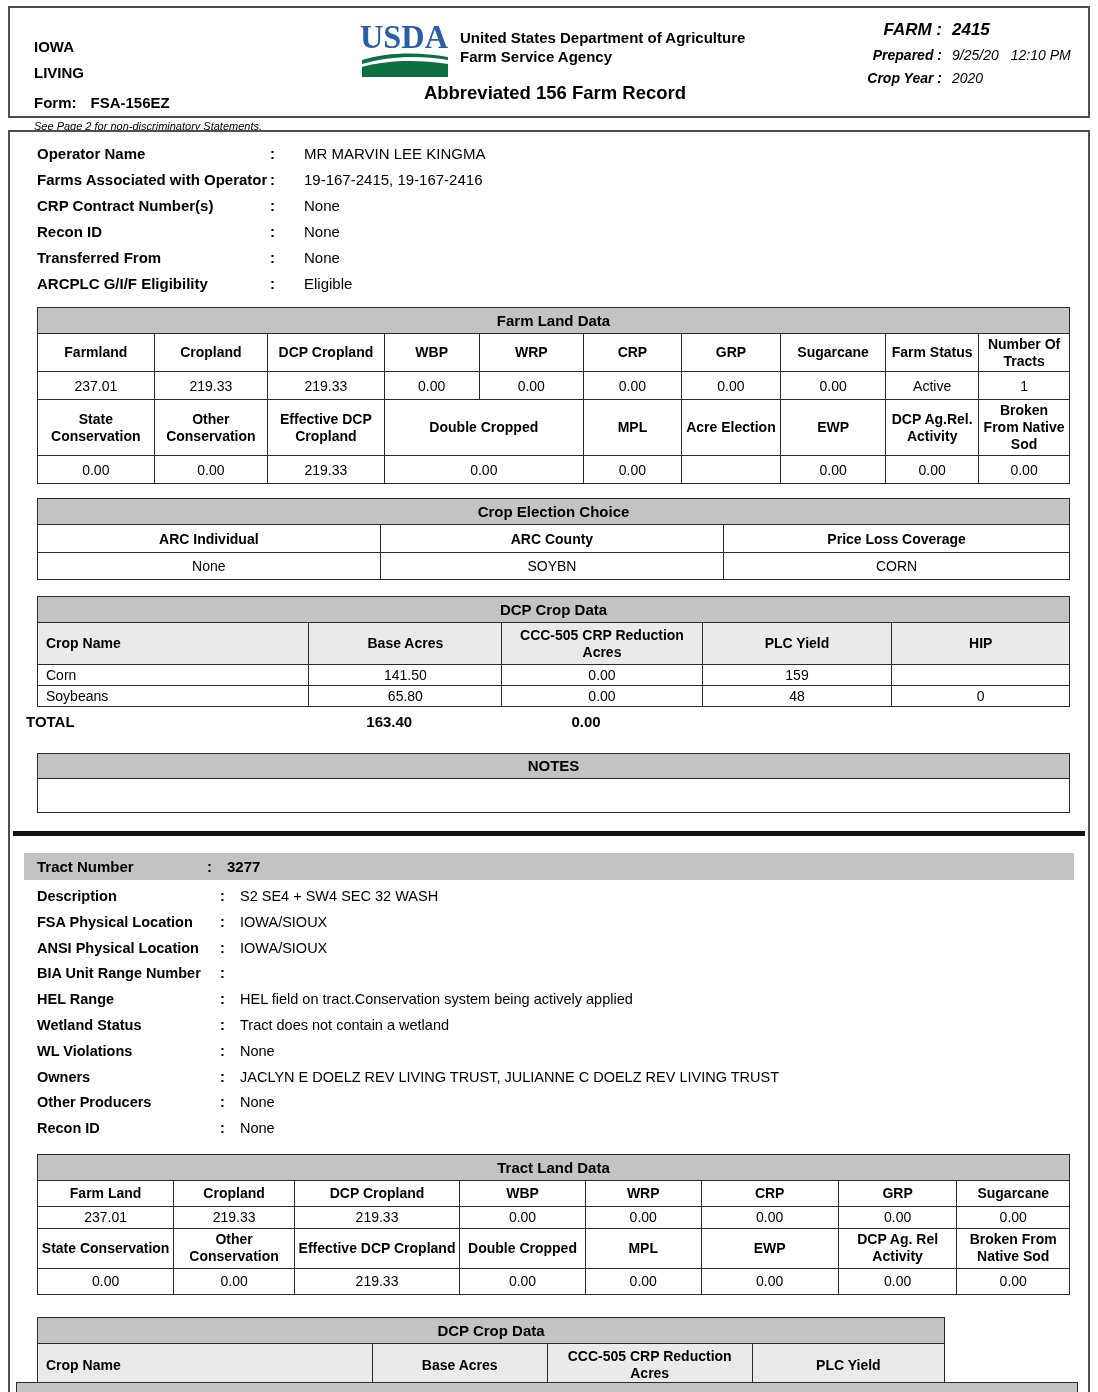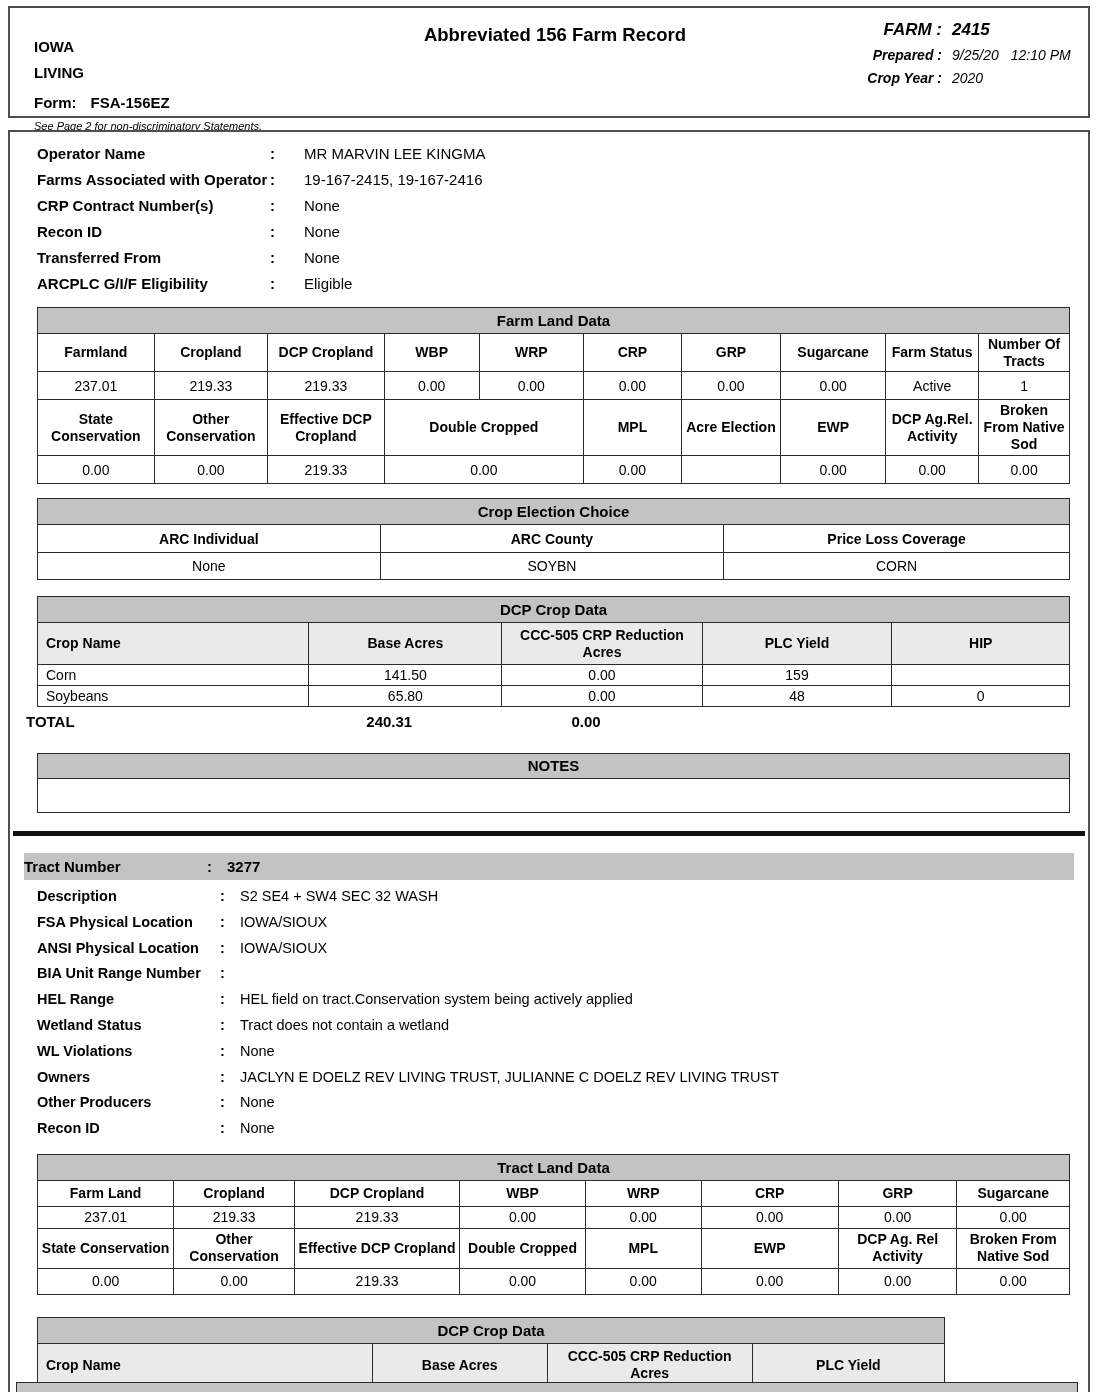"USDA" div.logo-row { html: none -> <div> <svg> <text>USDA</text> <path></path> <path></path> </svg> <div> <div>United States Department of Agriculture</div> <div>Farm Service Agency</div> </div> </div> }
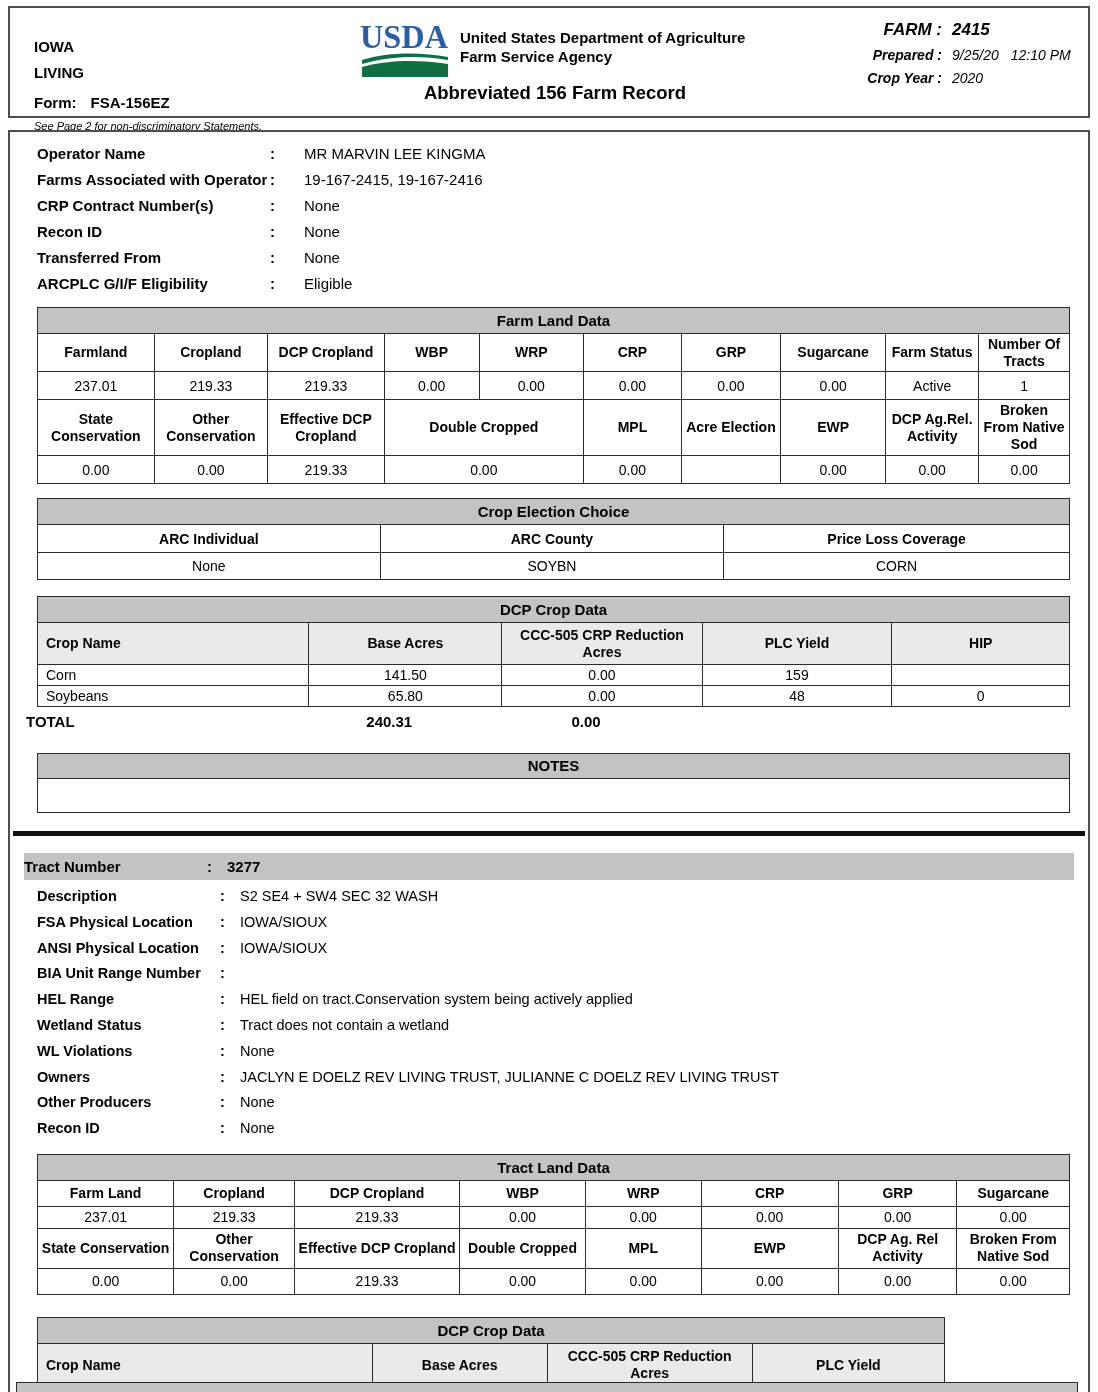"240.31" div.c2 { text: 240.31 -> 163.40 }
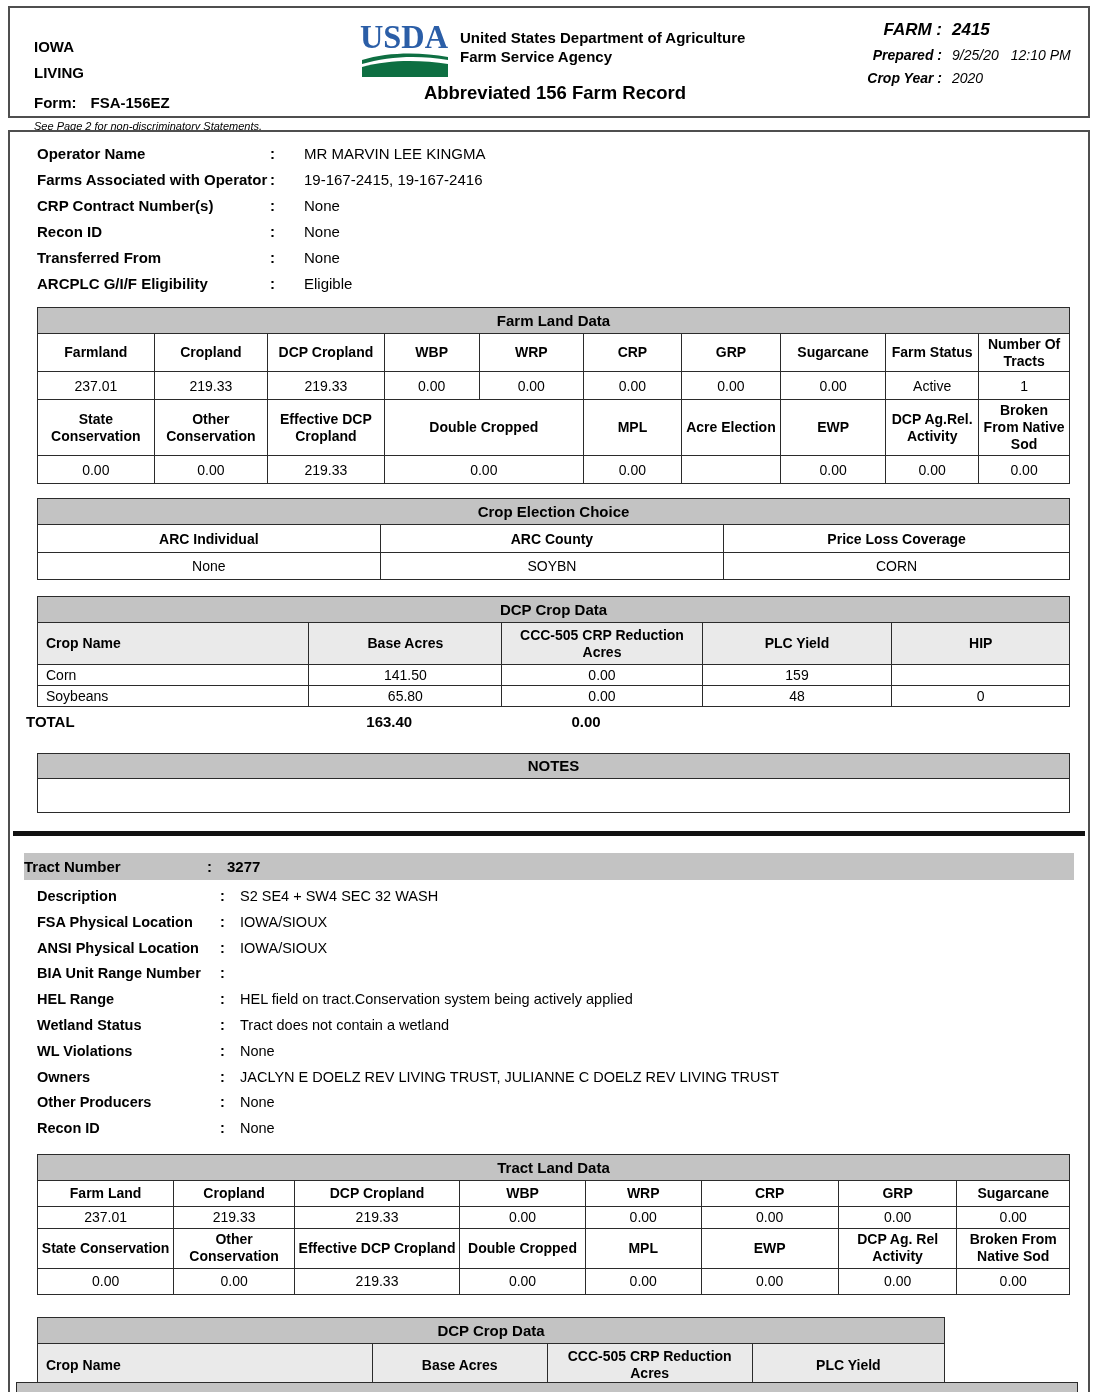"Tract Number" .tract-bar .tb-label { padding-left: none -> 13px }
